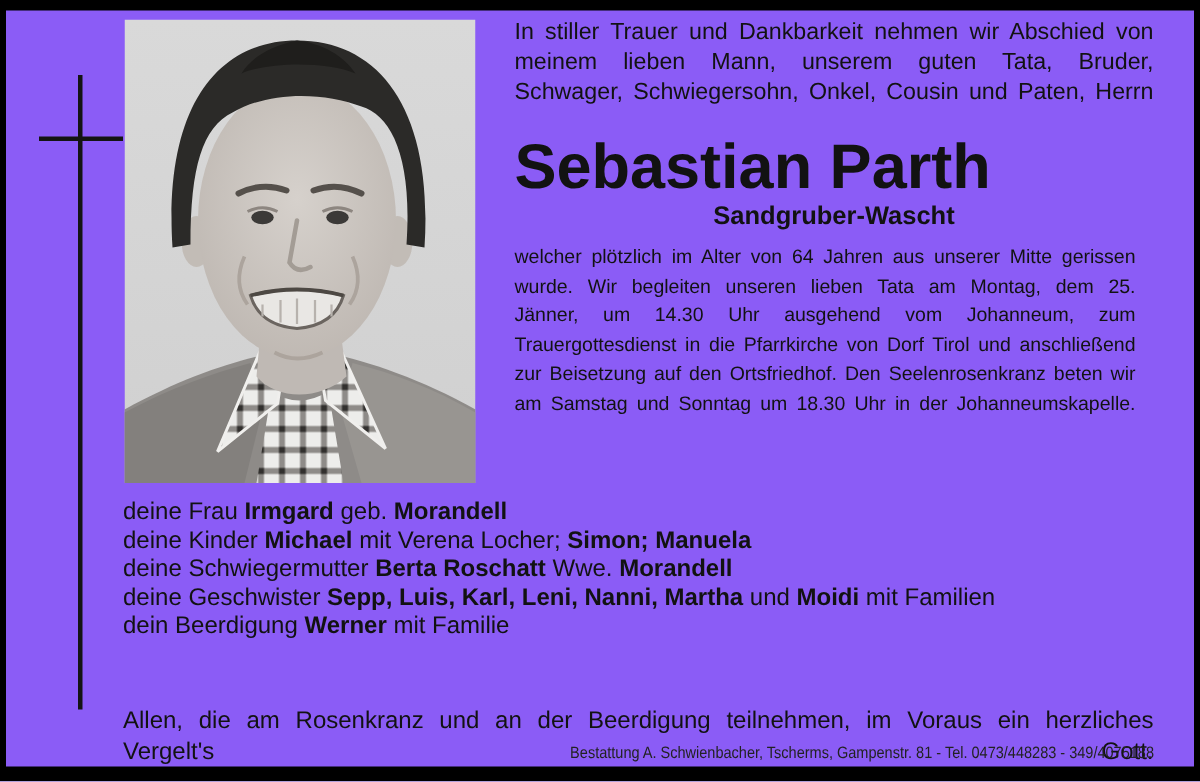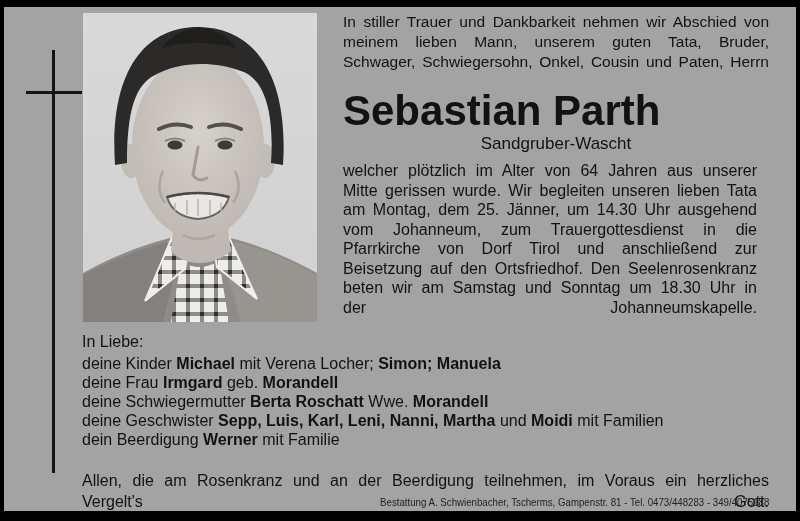"In stiller Trauer und Dankbarkeit" .page { background: #a3a3a3 -> #8b5cf6 }
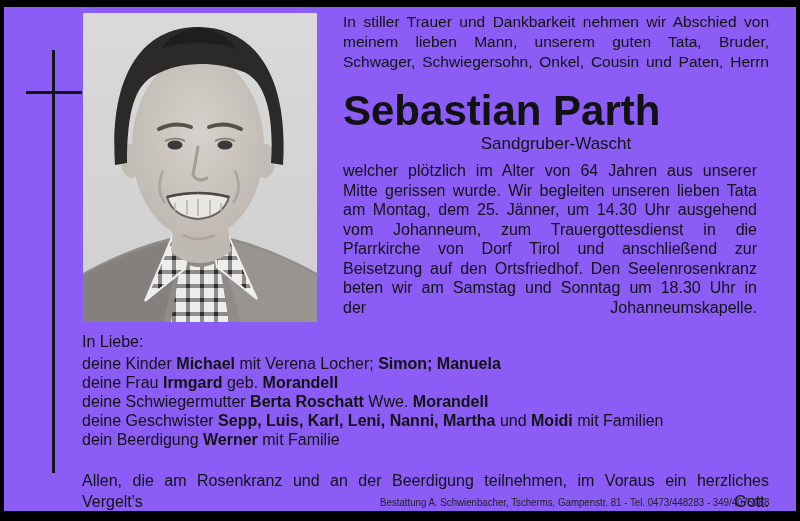"Sandgruber-Wascht" .vulgo { font-weight: normal -> bold }
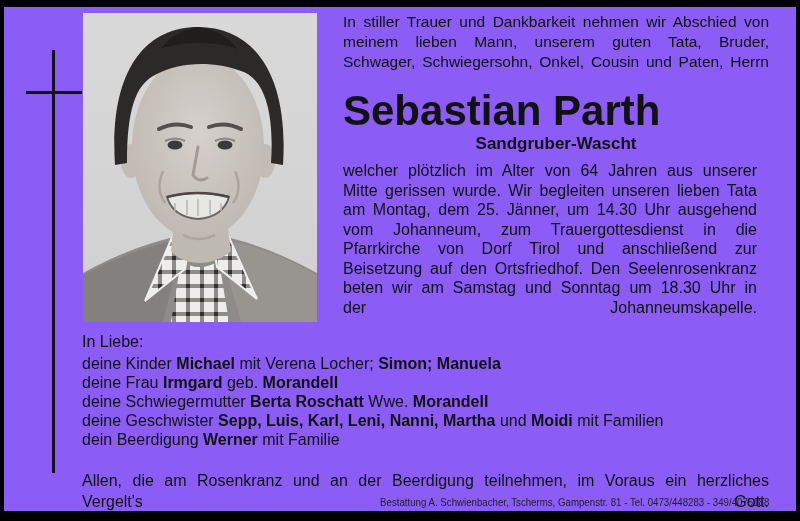"welcher plötzlich im Alter von" .bodytext { font-size: 16px -> 13px }
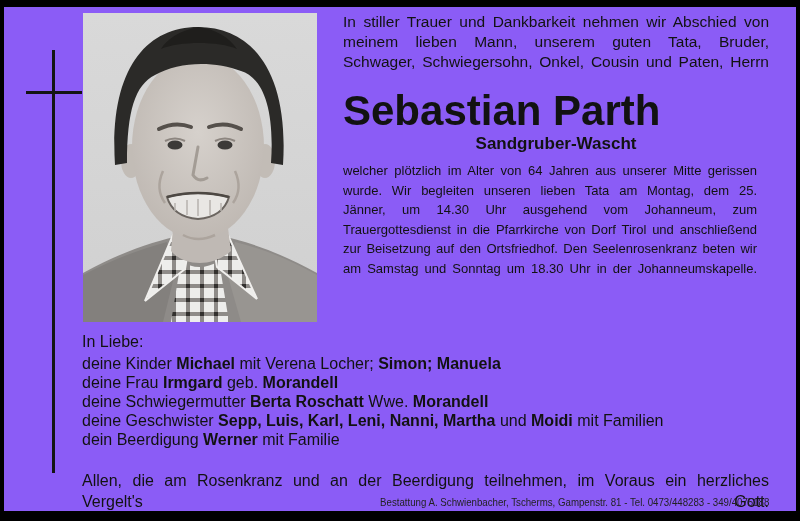"In Liebe:" div.inliebe { html: <div>In Liebe:</div> -> none }
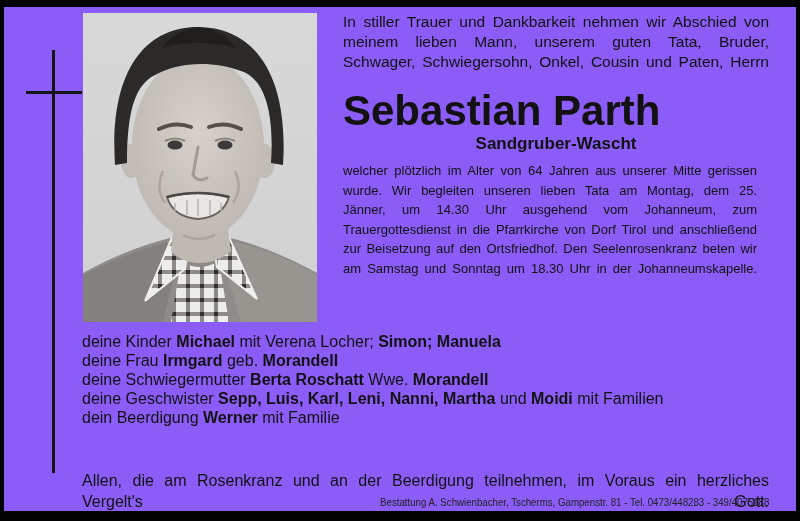"deine Kinder Michael mit Verena" div.mline { order: before "deine Frau Irmgard geb. Morandell" -> after "deine Frau Irmgard geb. Morandell" }
